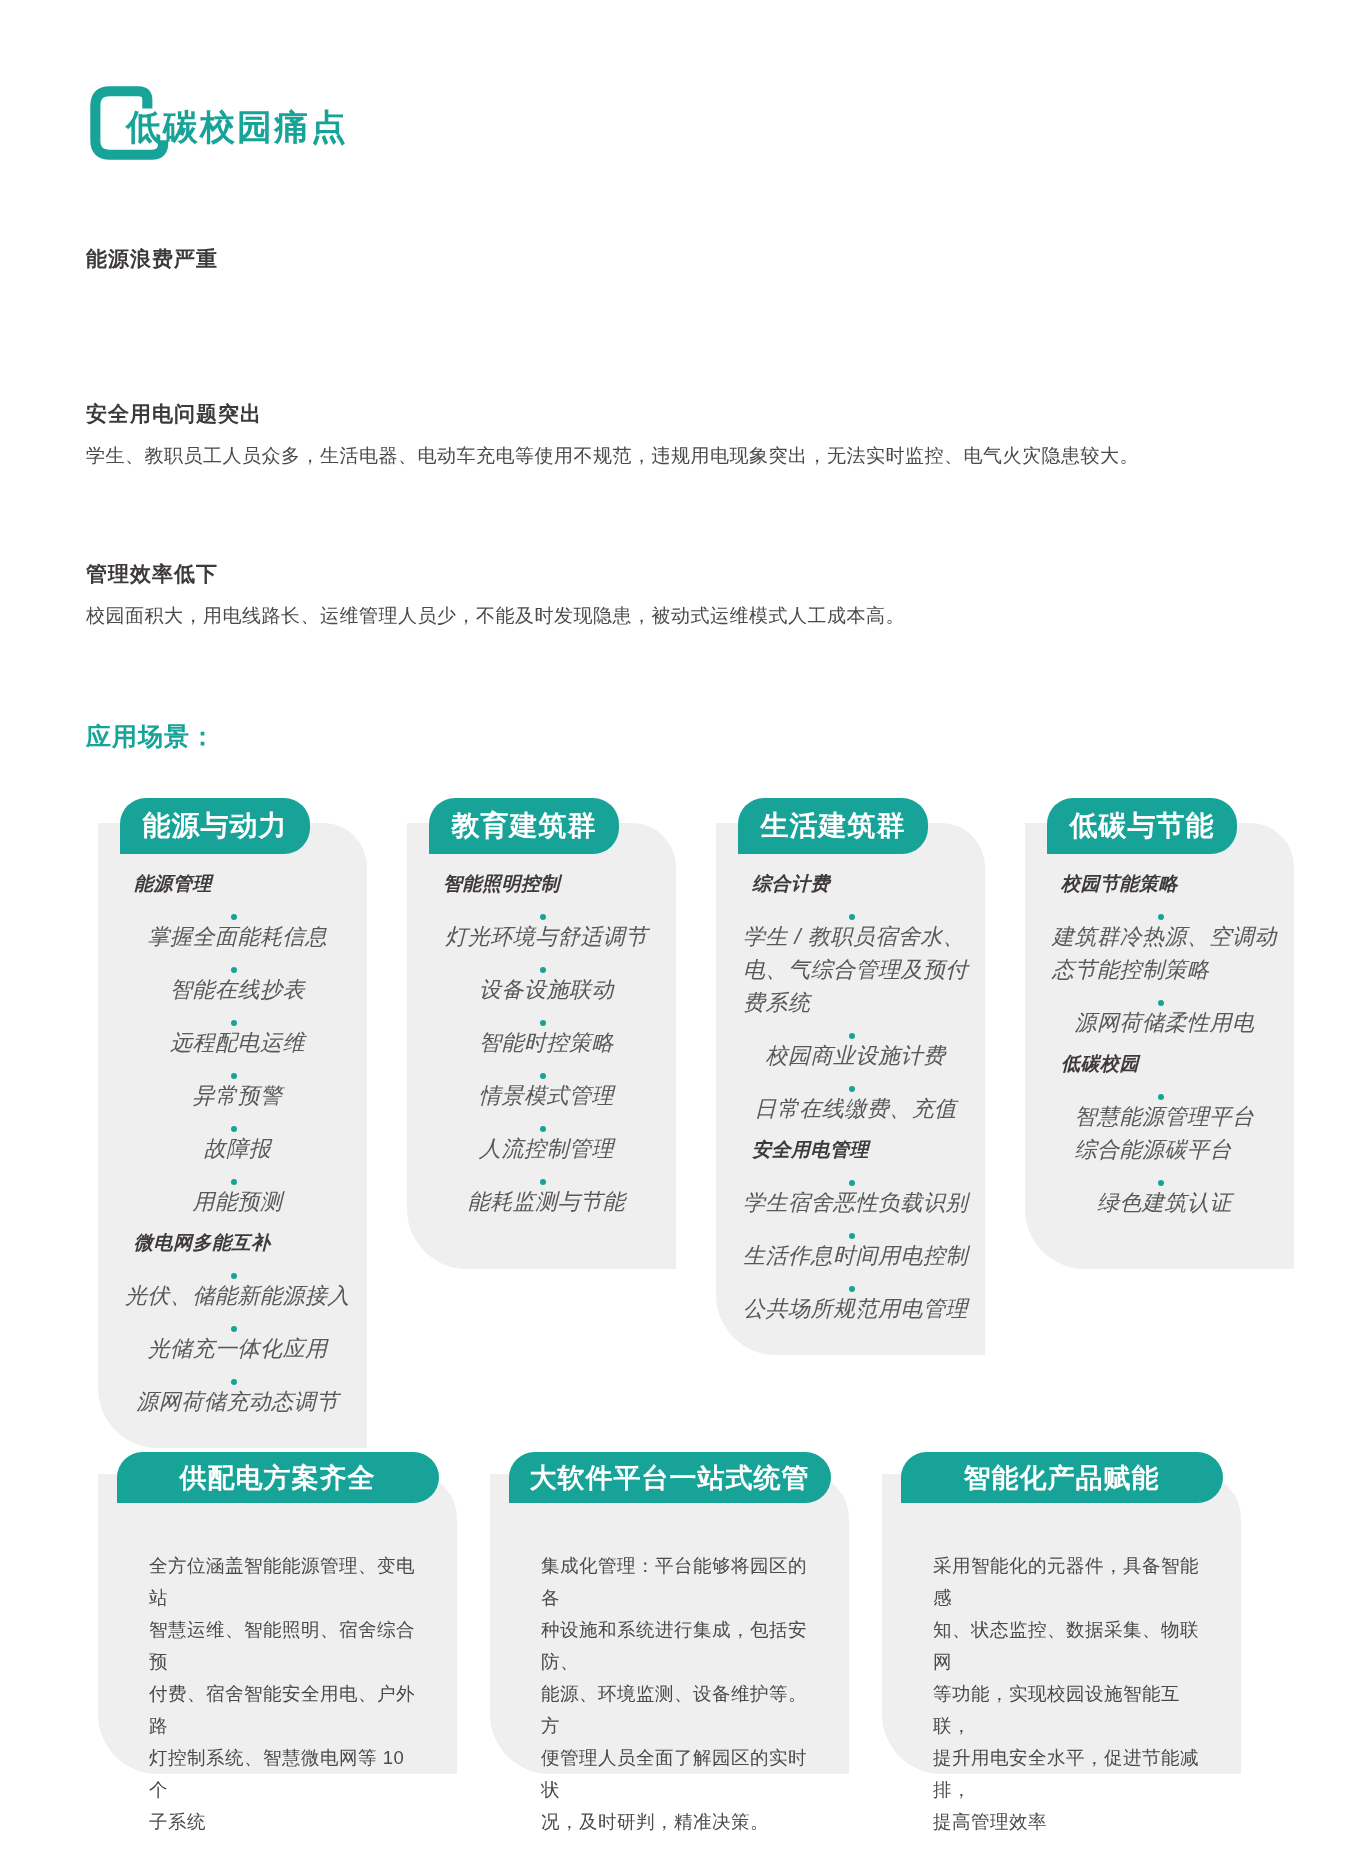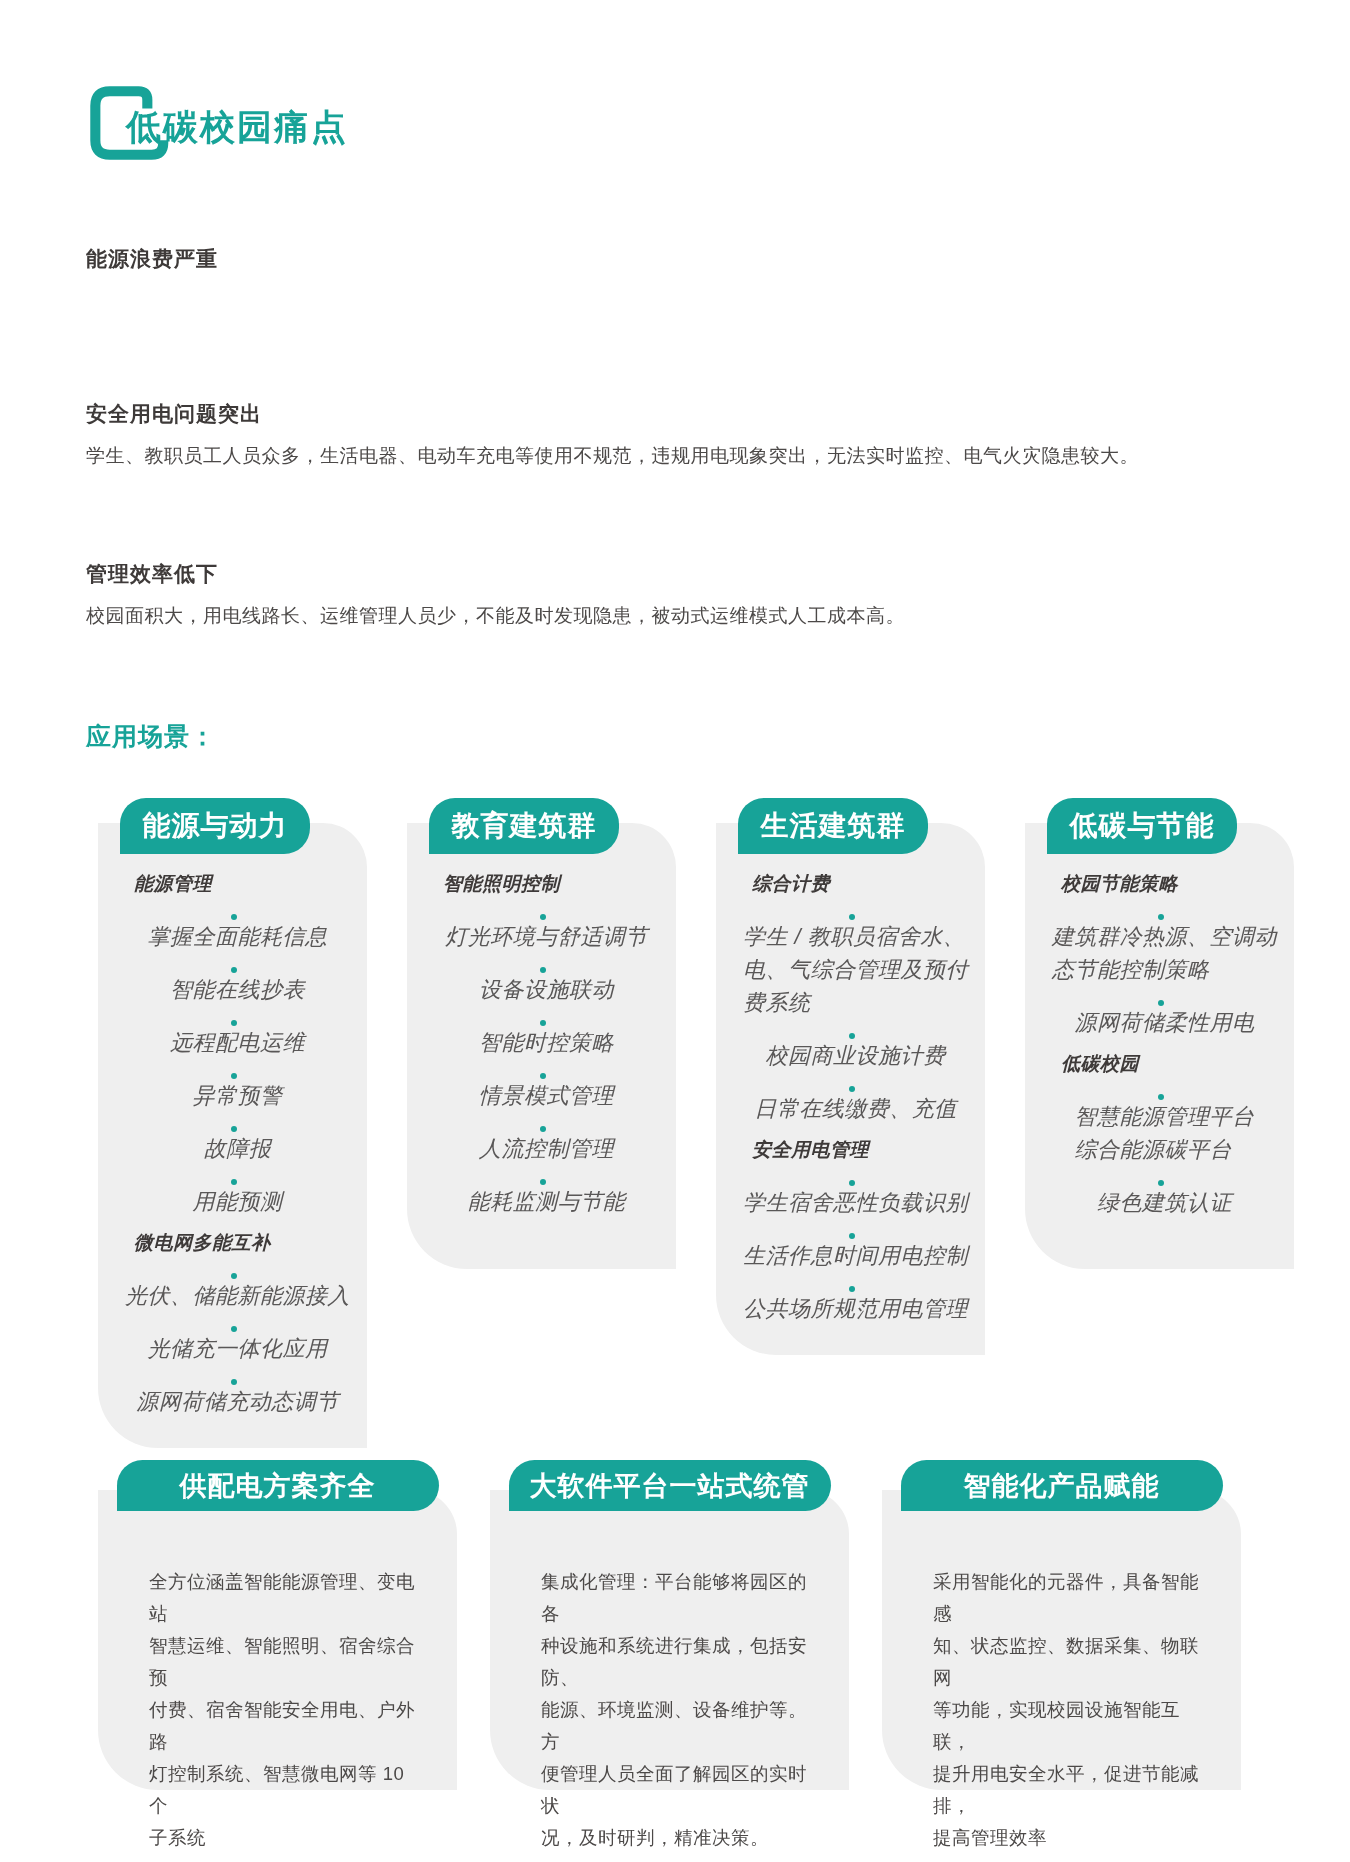"供配电方案齐全" .hcard-head { margin: 8px auto -> 0 auto }
